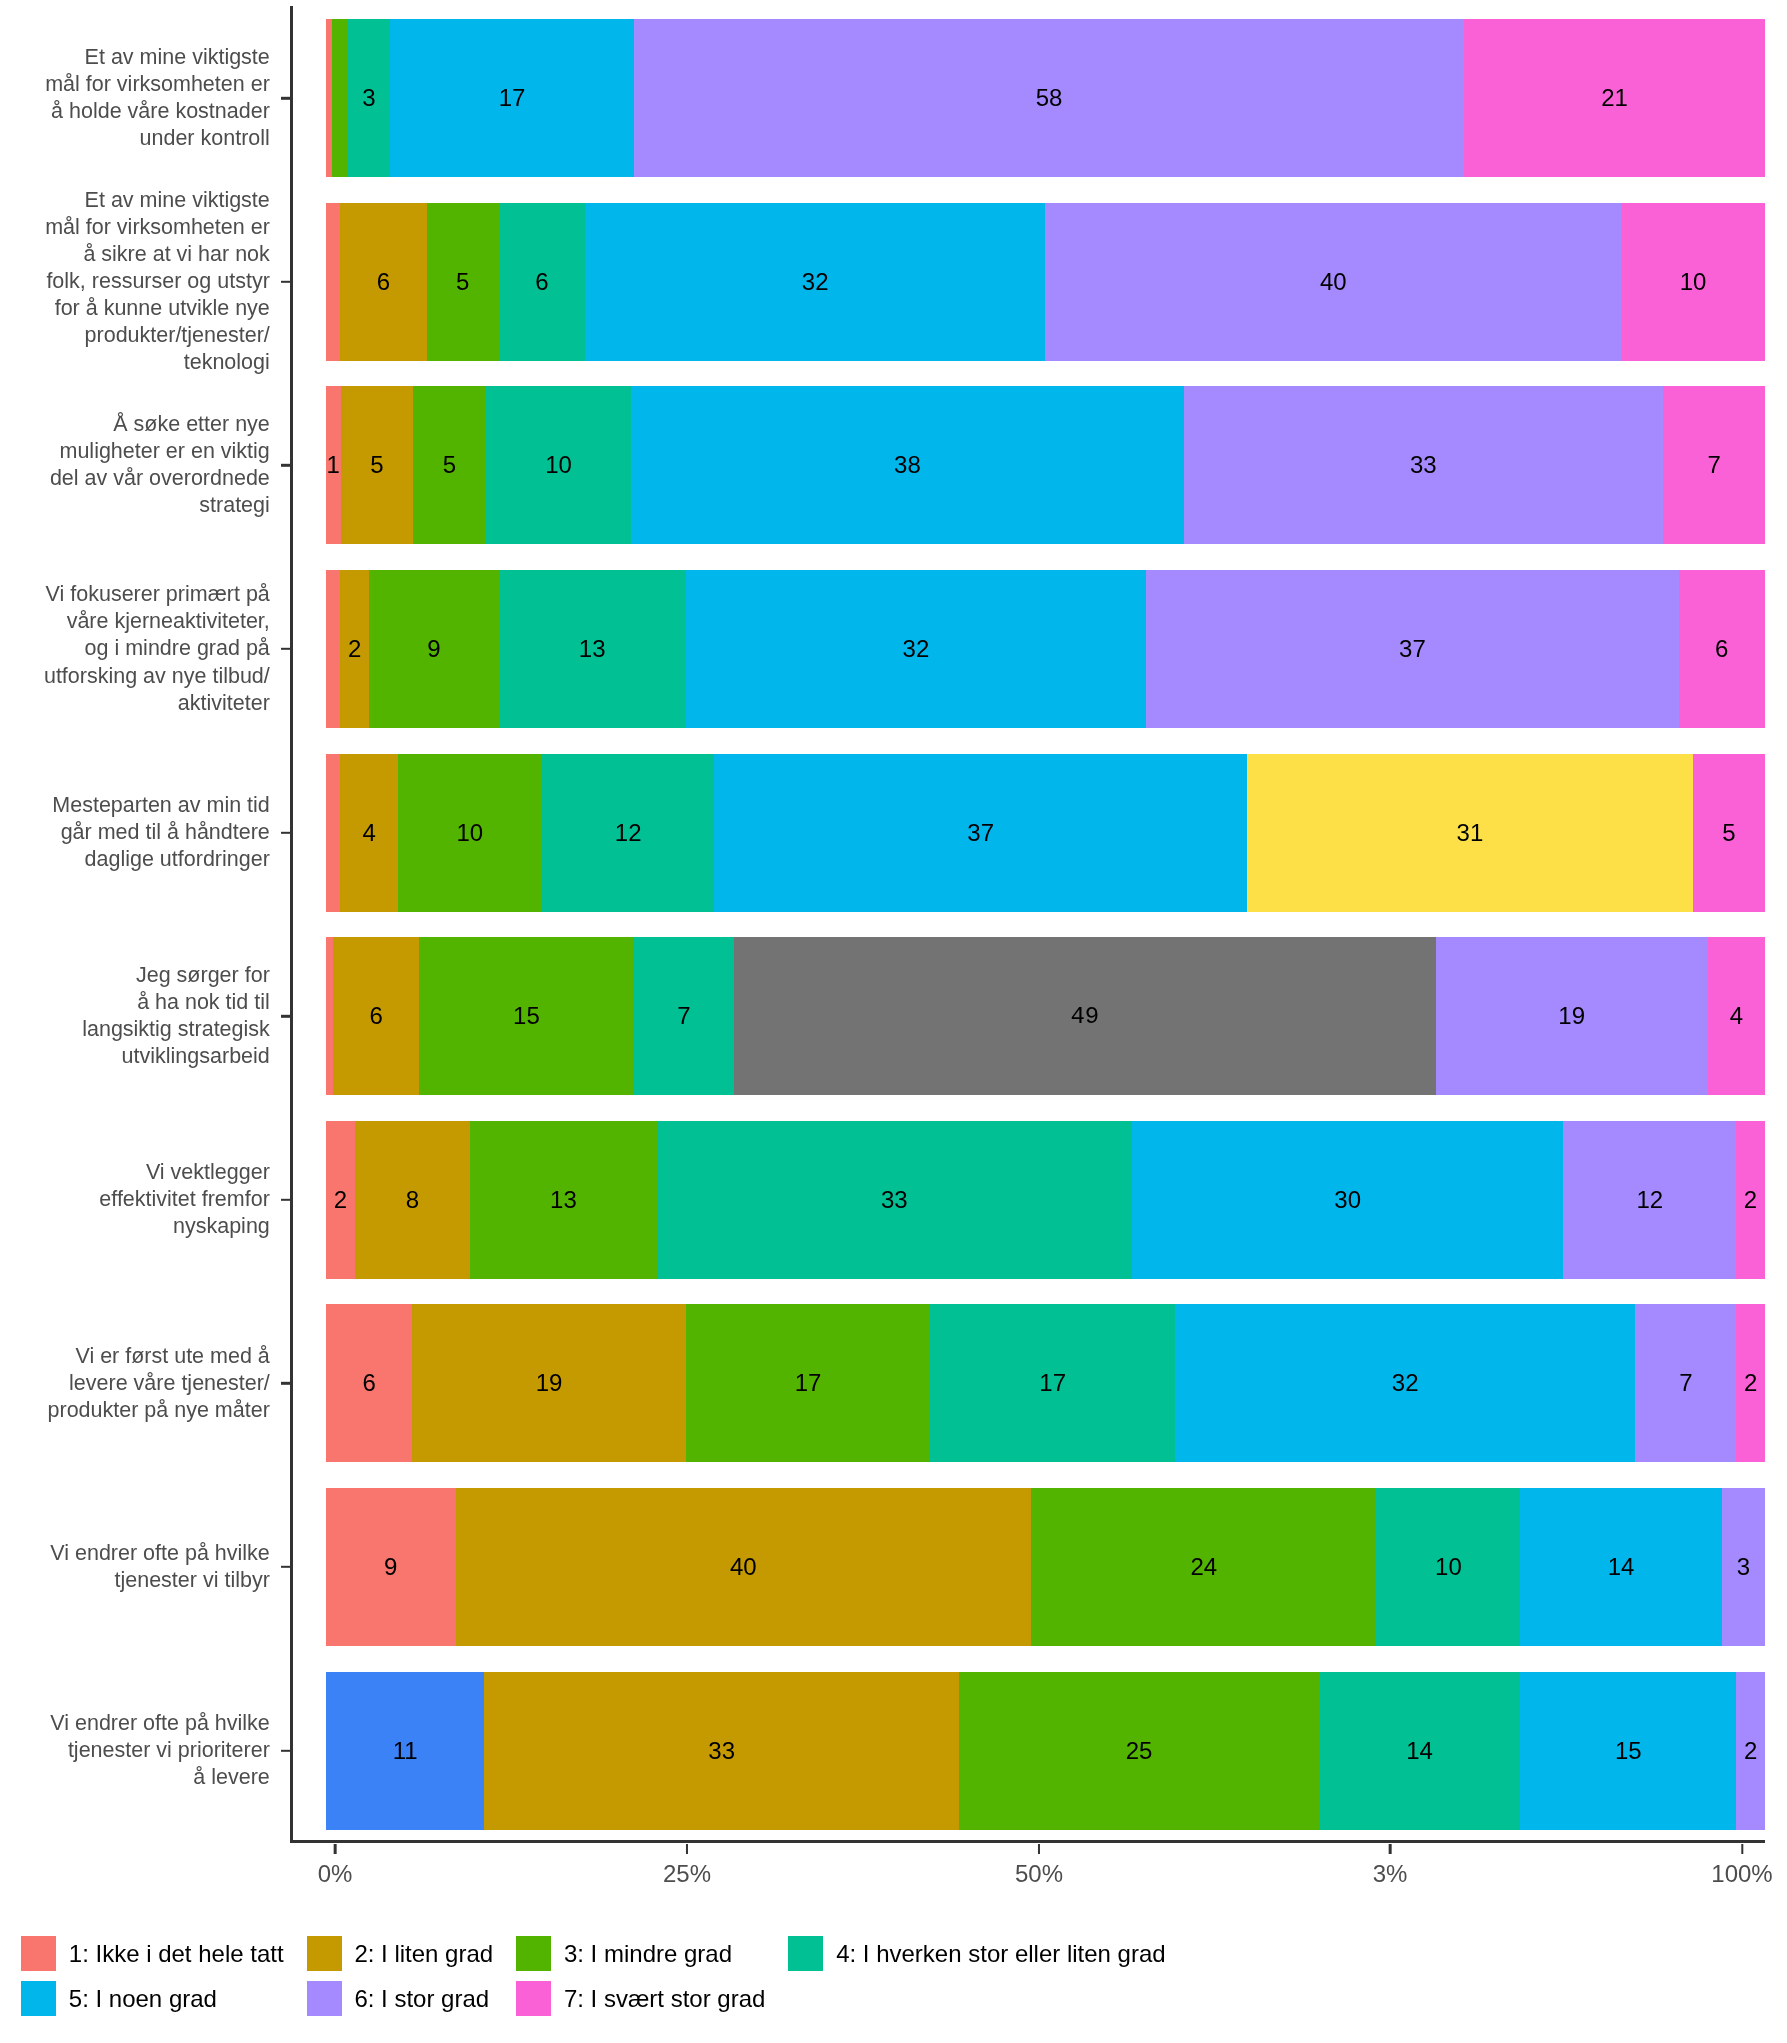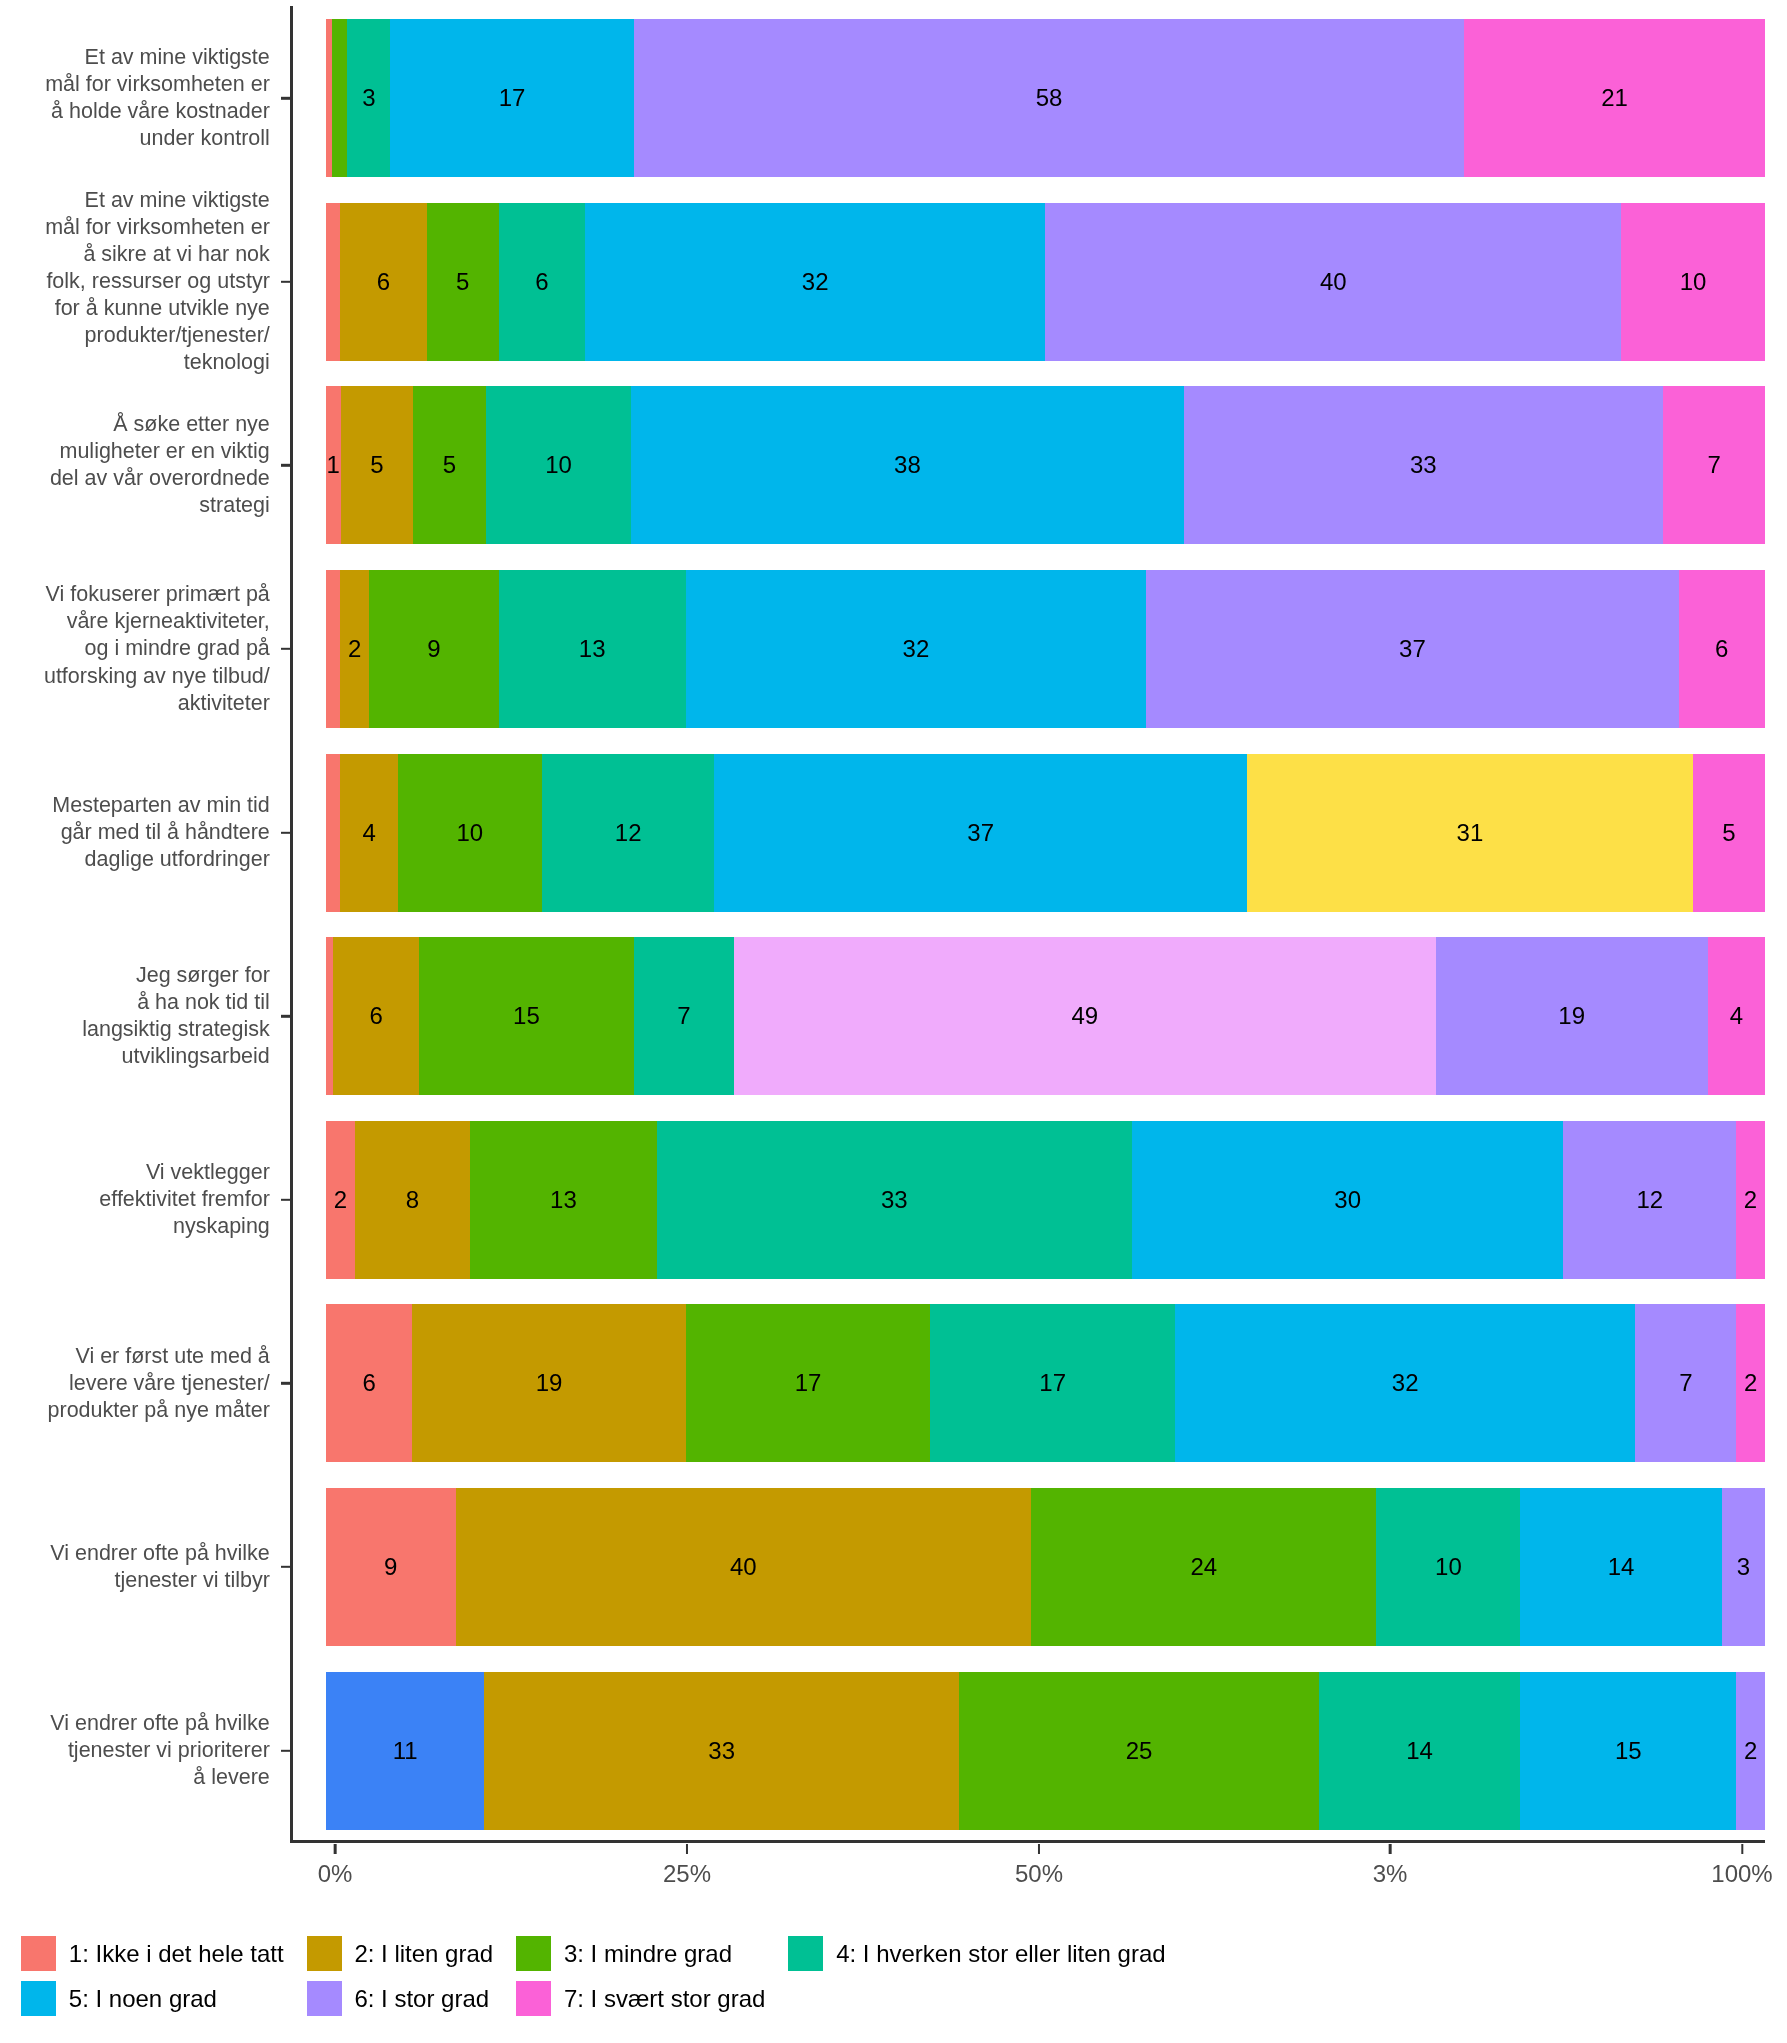"49" div.seg { background: #f0abfc -> #737373; font-family: none -> Liberation Mono, monospace }
